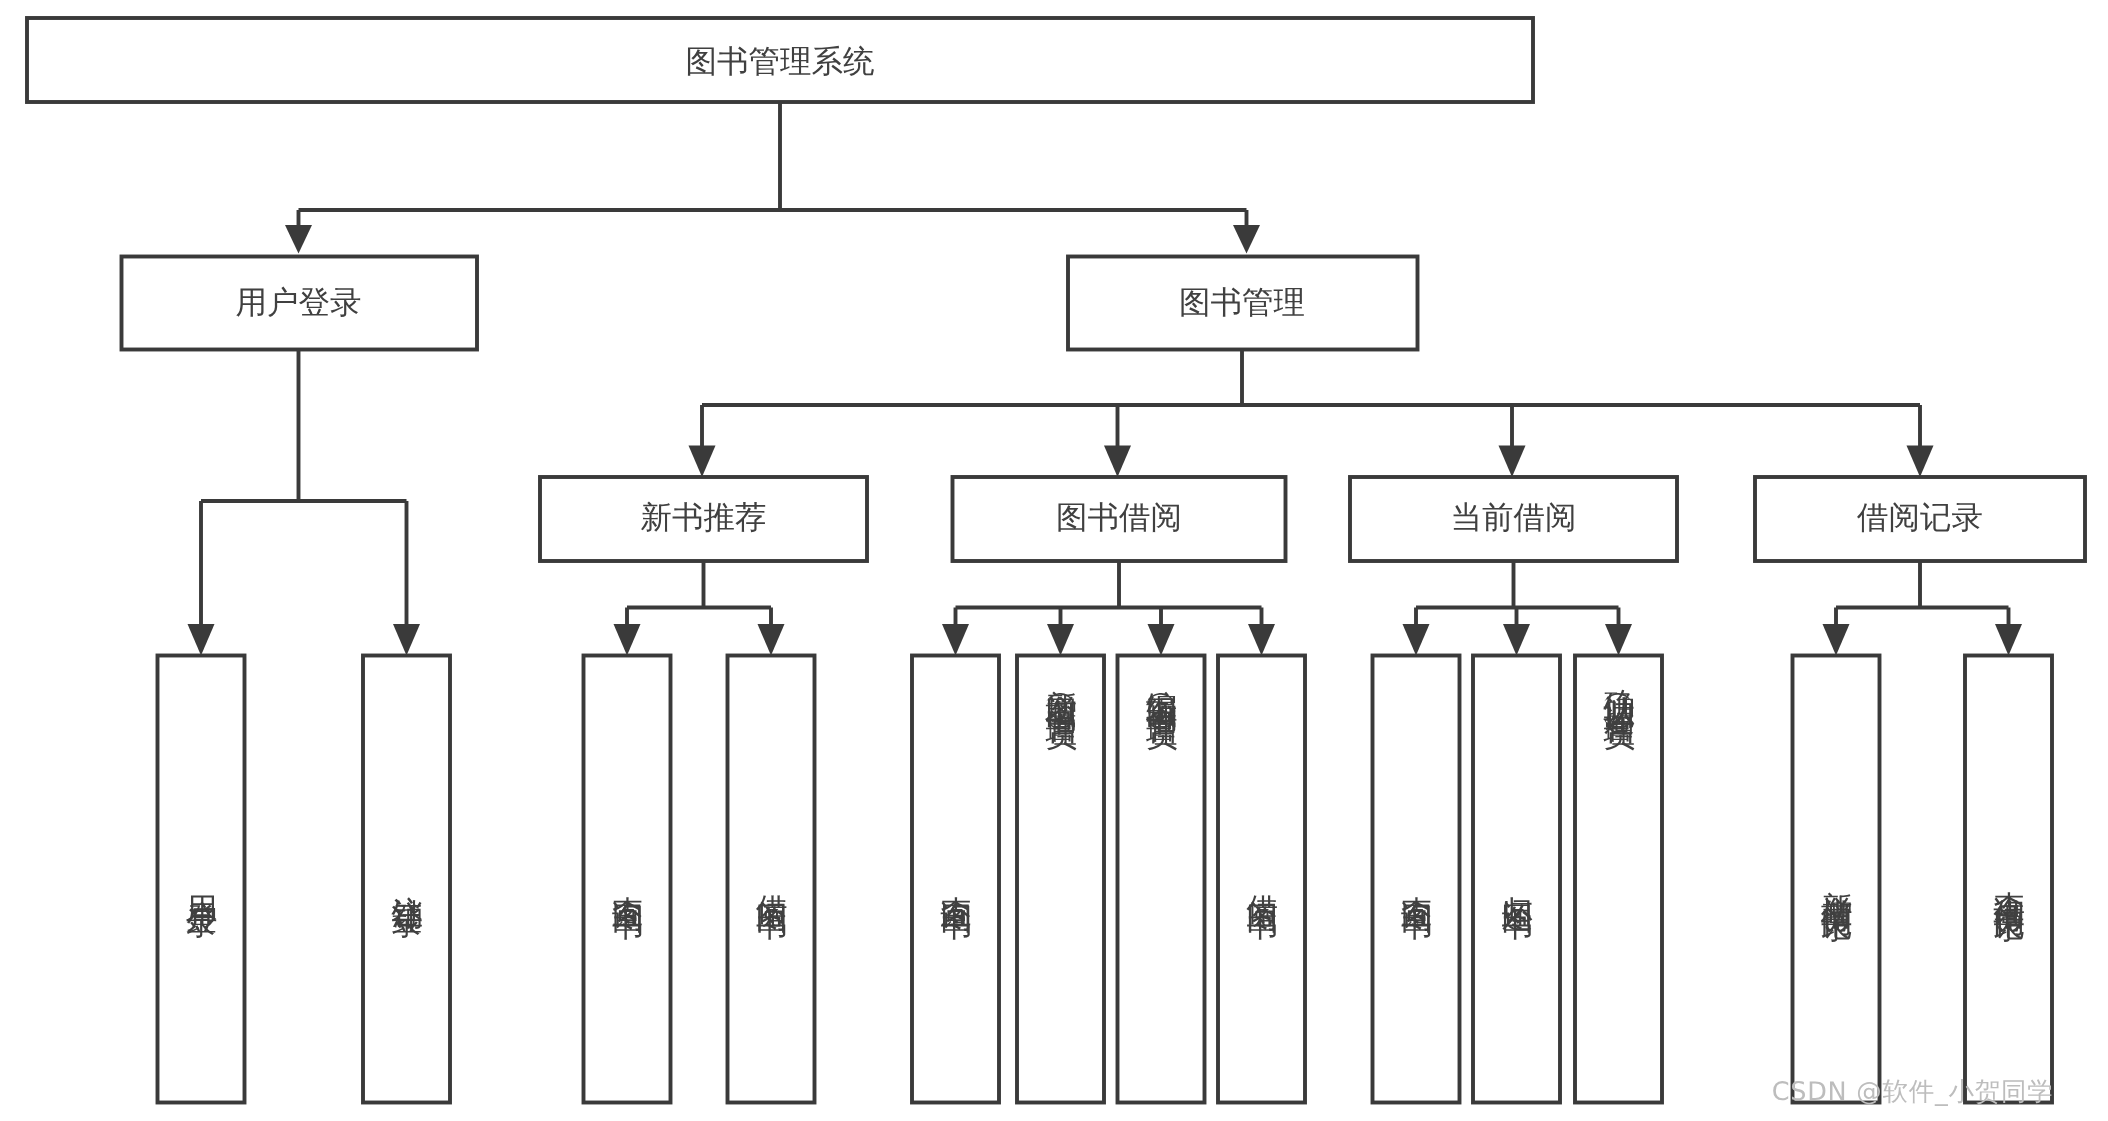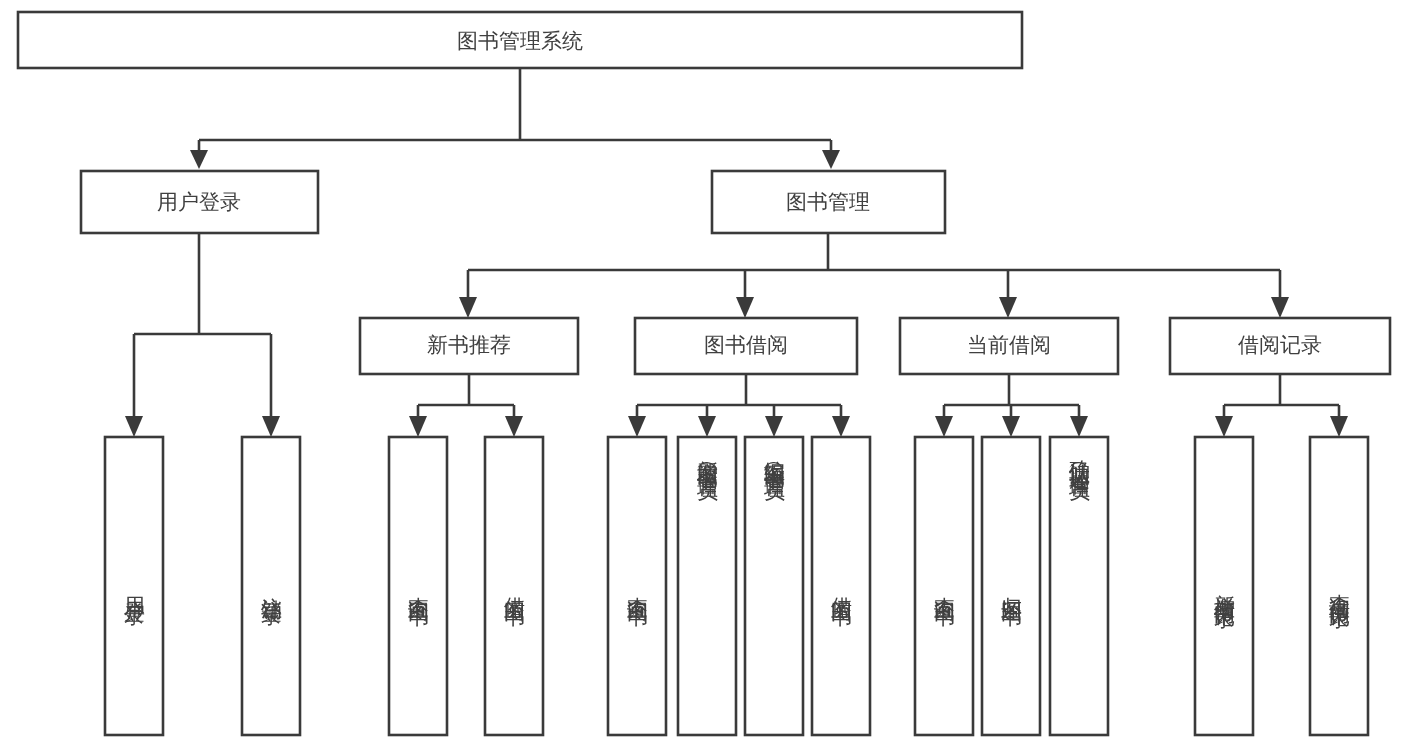"CSDN @软件_小贺同学" div.watermark { html: none -> <div>CSDN @软件_小贺同学</div> }
